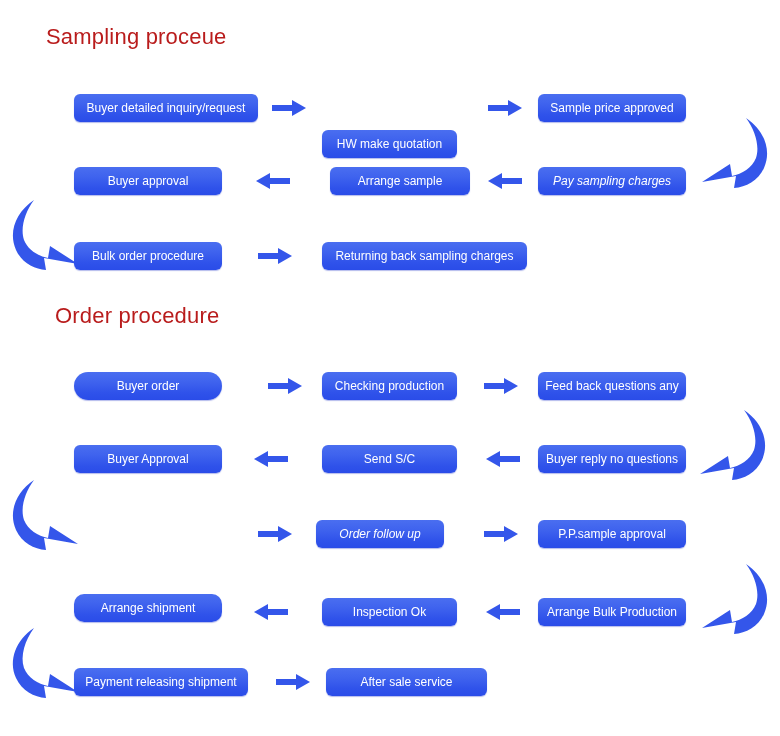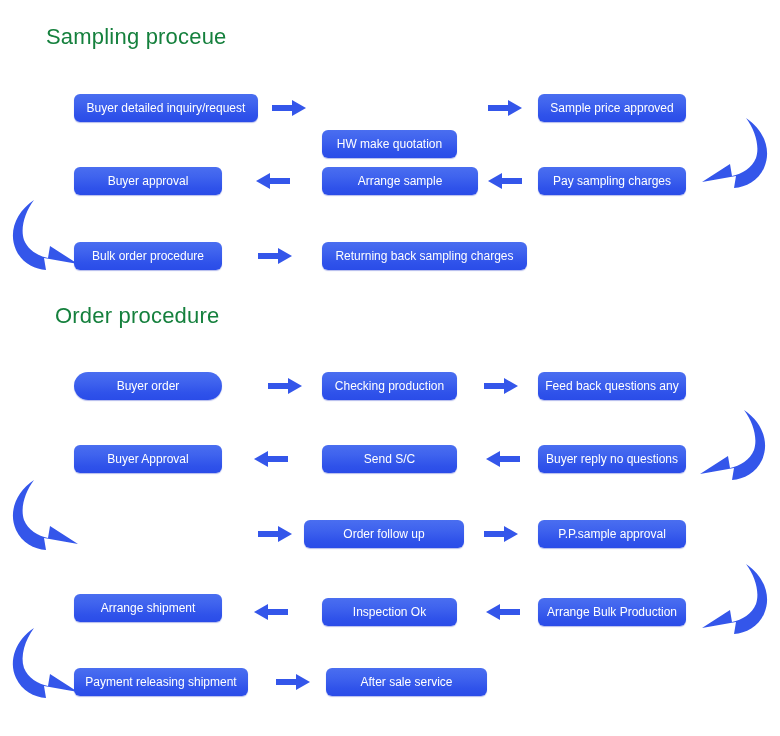"Sampling proceue" .section-title { color: #15803d -> #b91c1c }
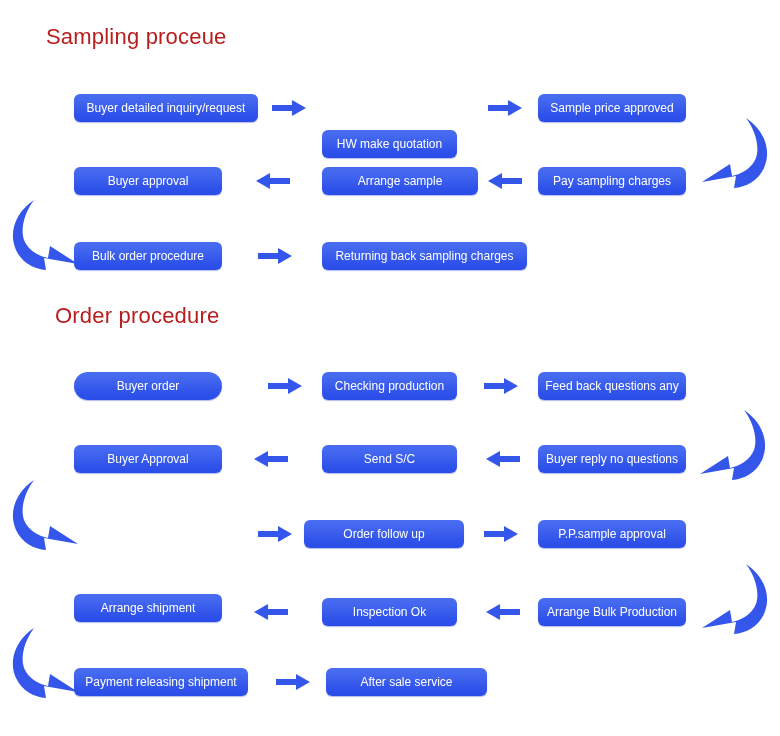"Arrange sample" div.node { left: 322px -> 330px; width: 156px -> 140px }
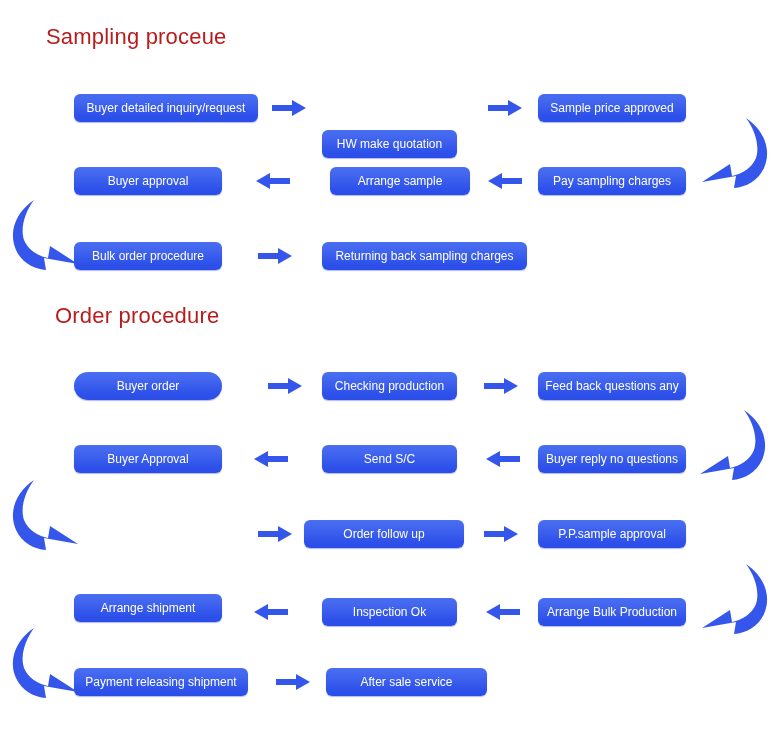"Pay sampling charges" div.node { font-style: none -> italic }
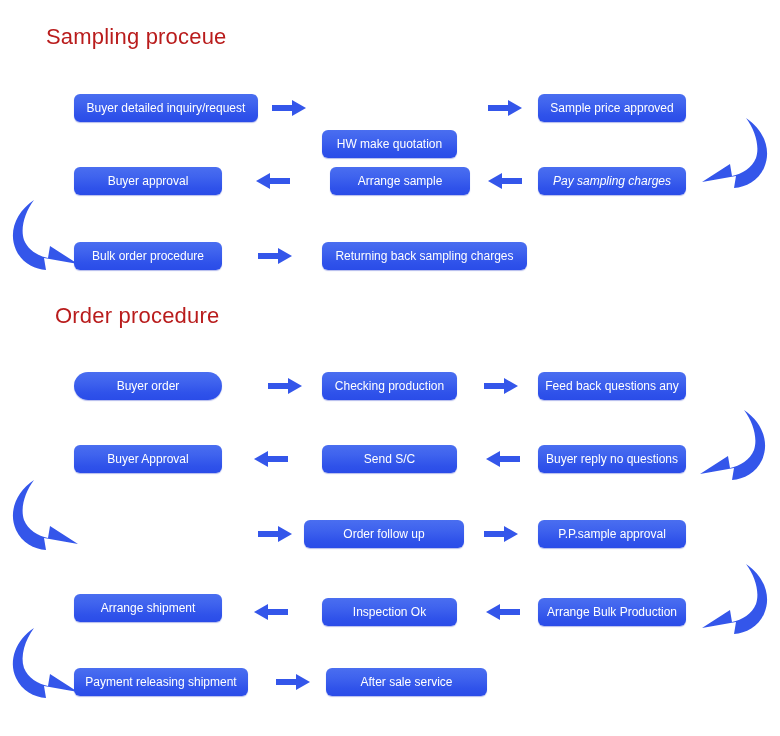"Order follow up" div.node { font-style: none -> italic; left: 304px -> 316px; width: 160px -> 128px }
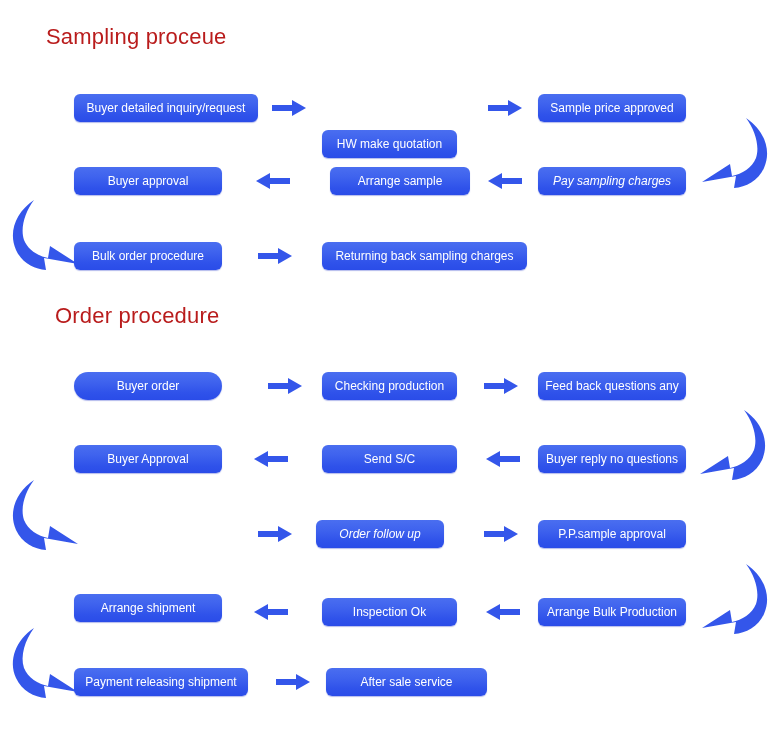"Arrange shipment" div.node { border-radius: none -> 10px }
